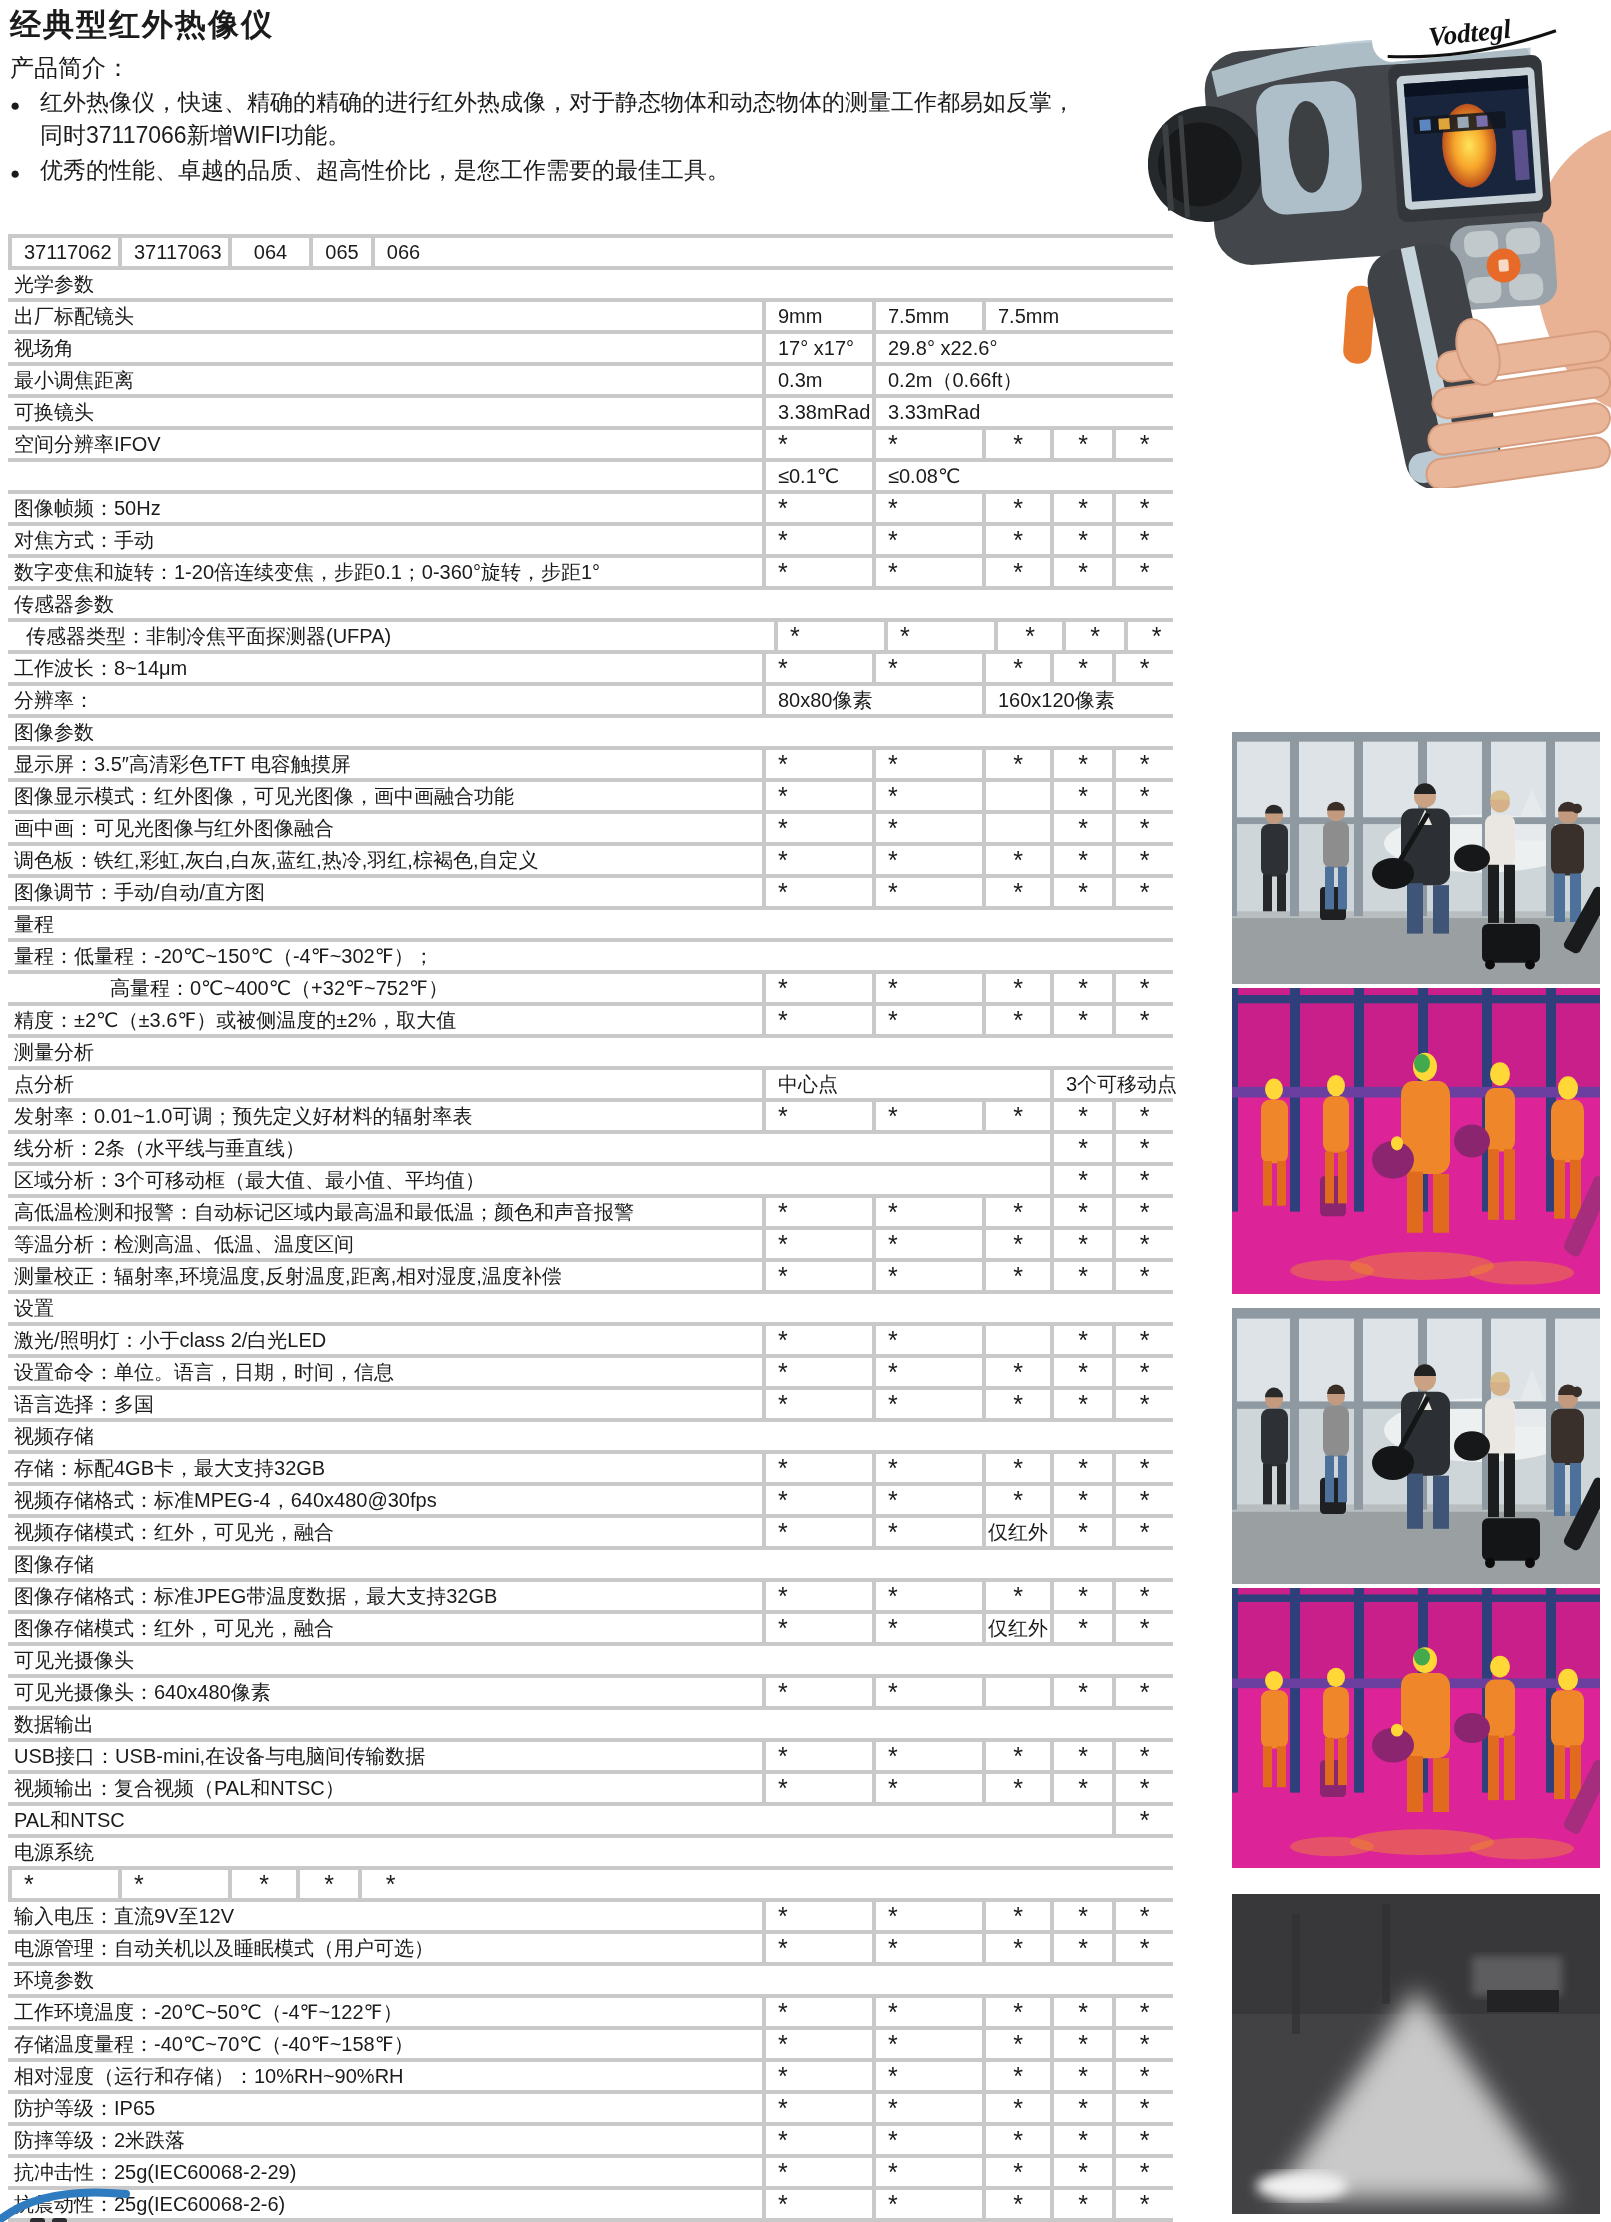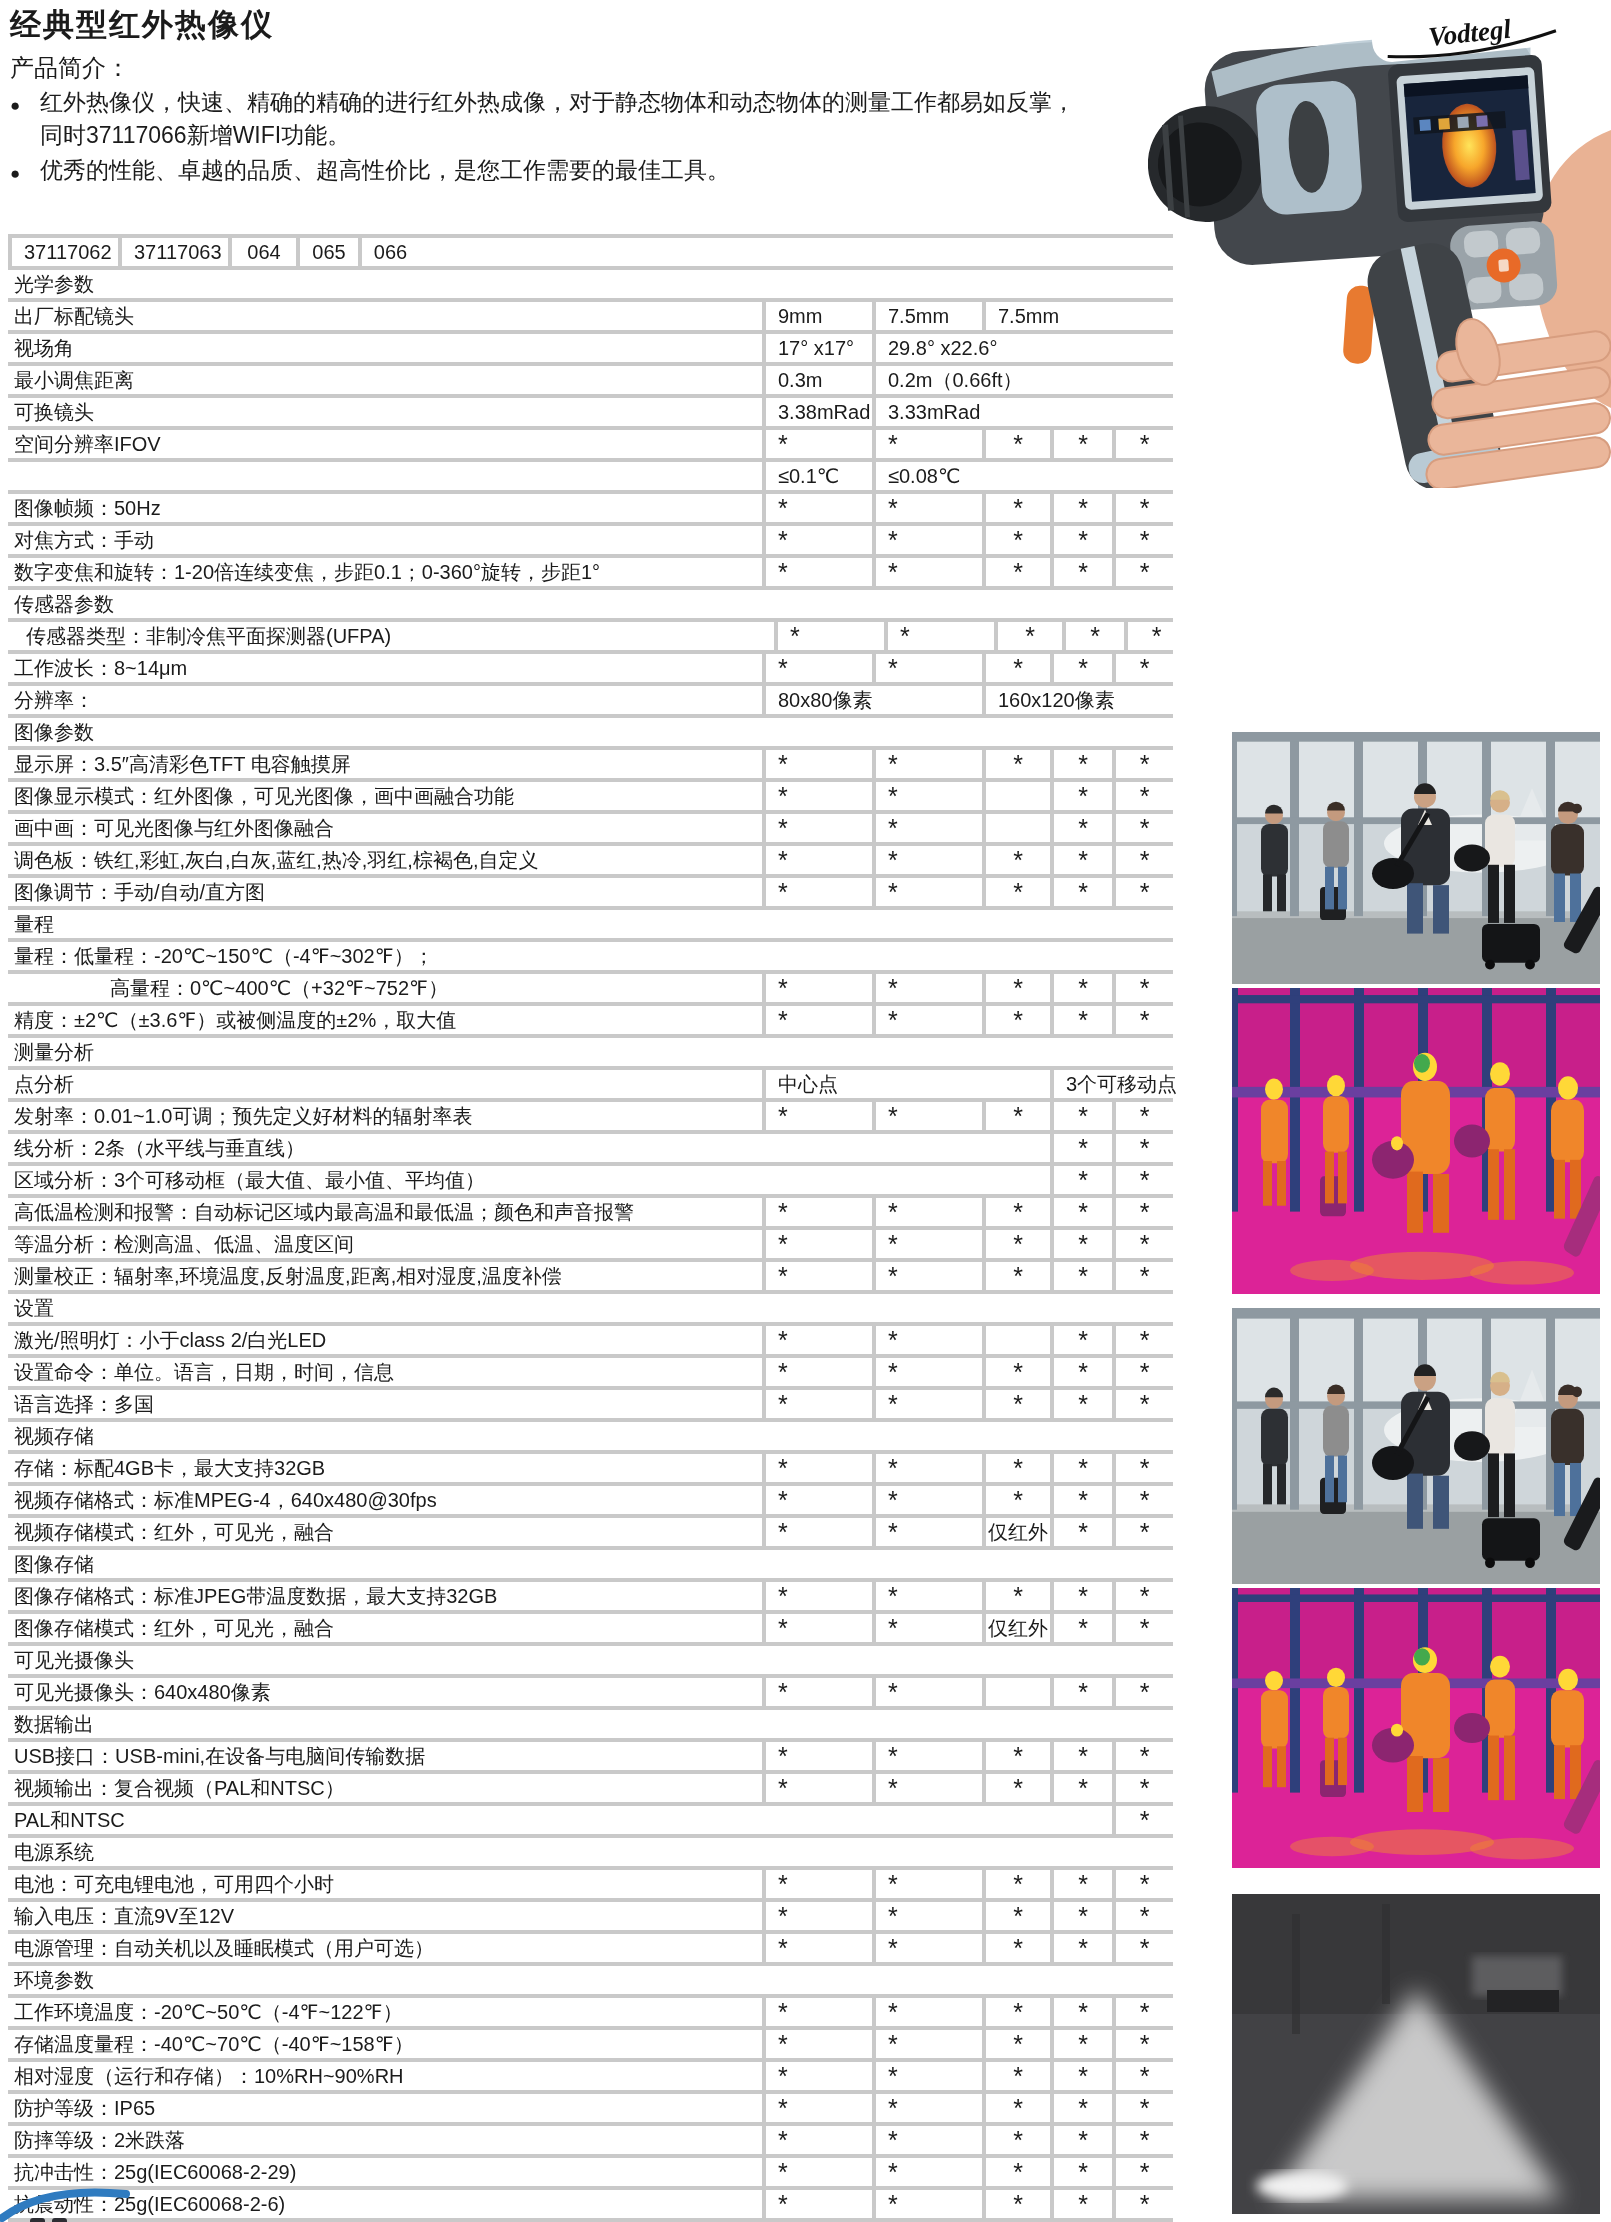"064" div.cell { width: 68px -> 81px }
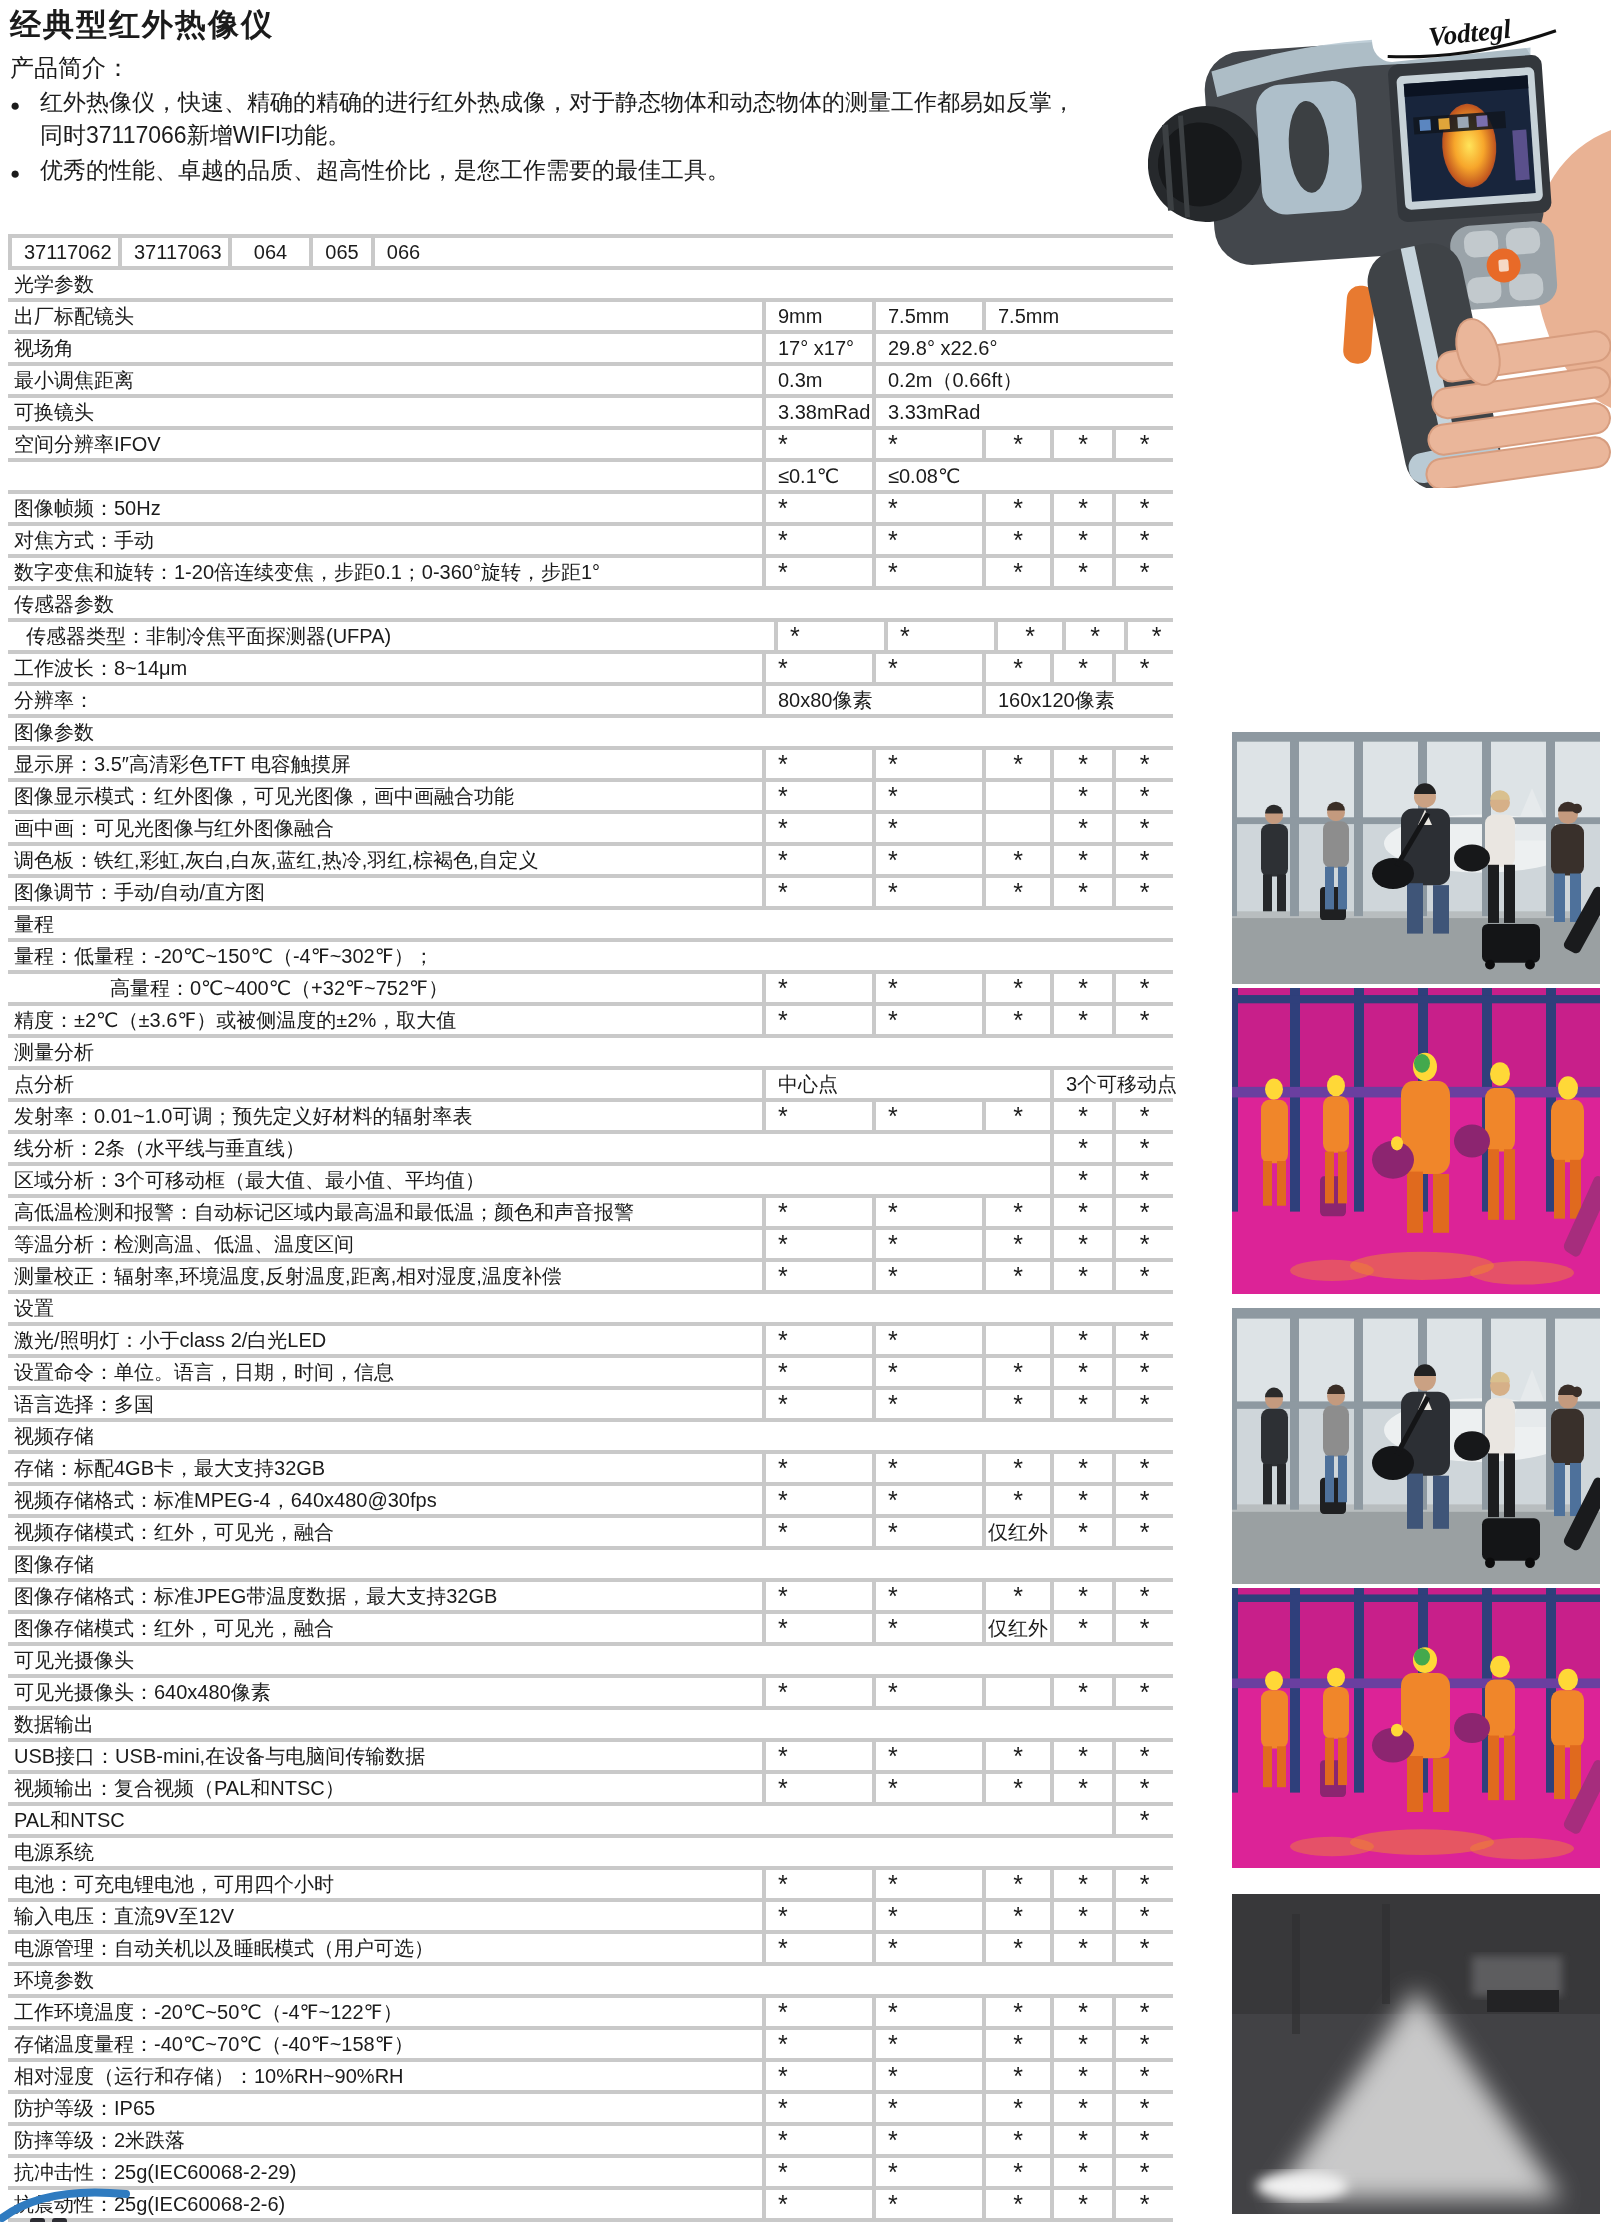"电池：可充电锂电池，可用四个小时" div.lab { html: <div>电池：可充电锂电池，可用四个小时</div> -> none }
